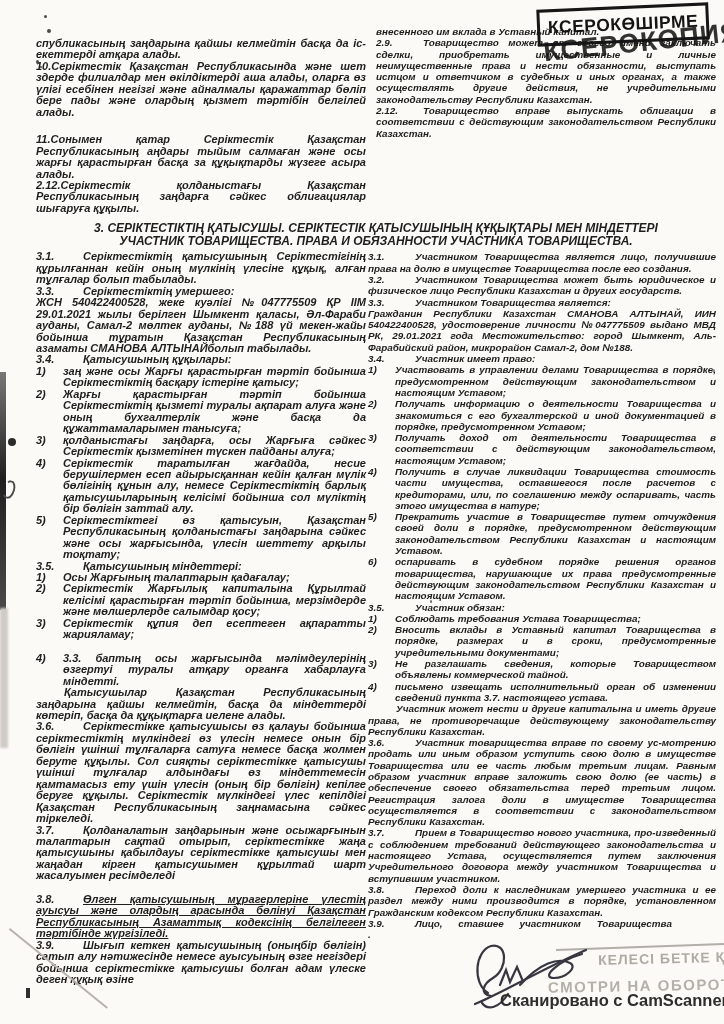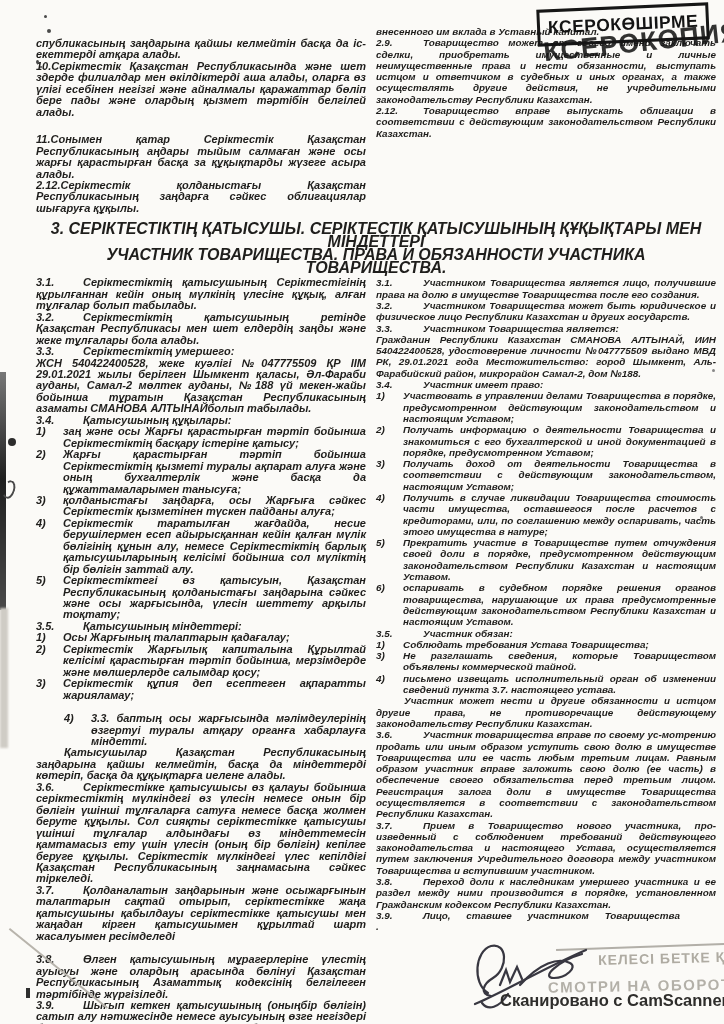"3. СЕРІКТЕСТІКТІҢ ҚАТЫСУШЫ. СЕРІКТЕСТІК" .section-header { font-size: 16px -> 12px }
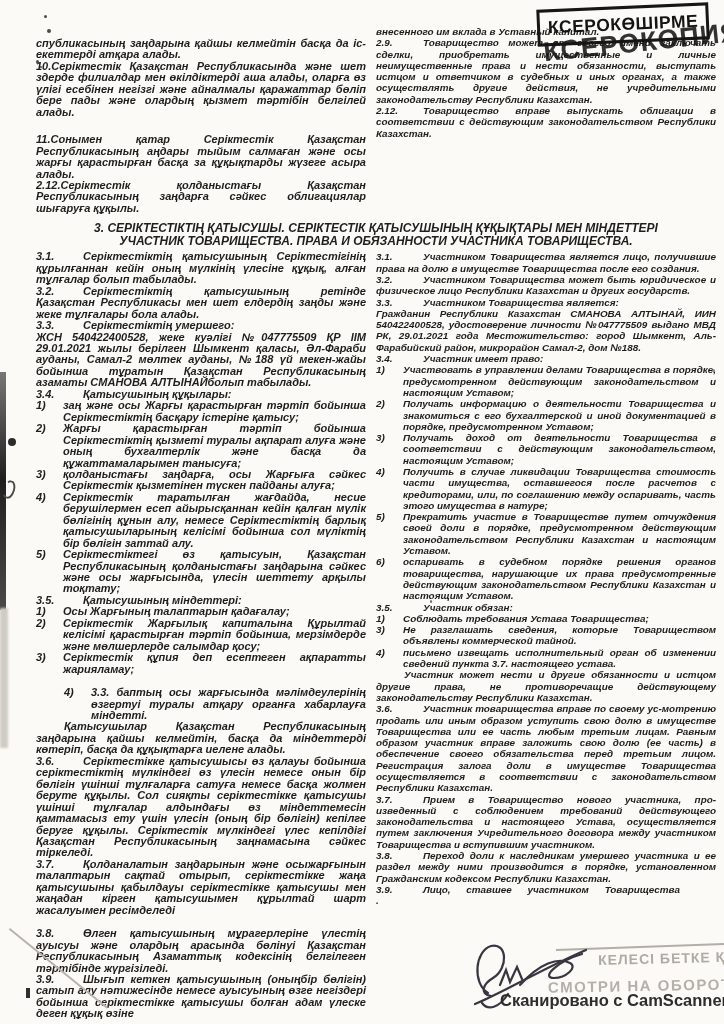"3.1. Серіктестіктің қатысушының" .main-row { gap: 10px -> 2px }
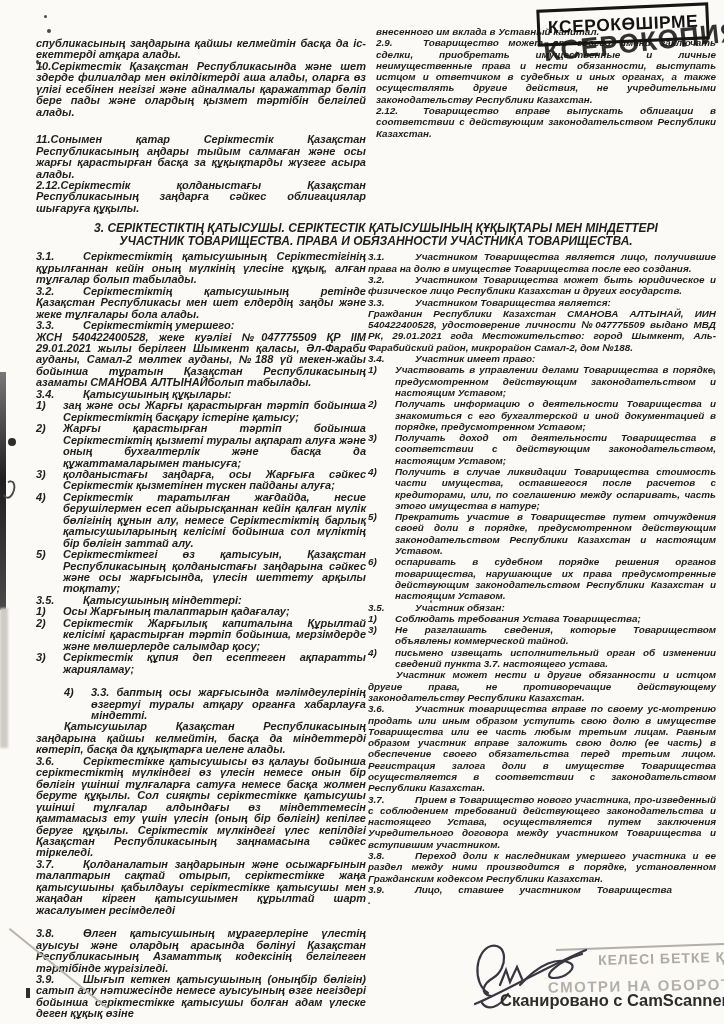"3.2. Серіктестіктің қатысушының ретінде" div.block { html: <div><span>3.2.</span><span>Серіктестіктің қатысушының ретінде Қазақстан Республикасы мен шет елдердің заңды және жеке тұлғалары бола алады.</span></div> -> none }
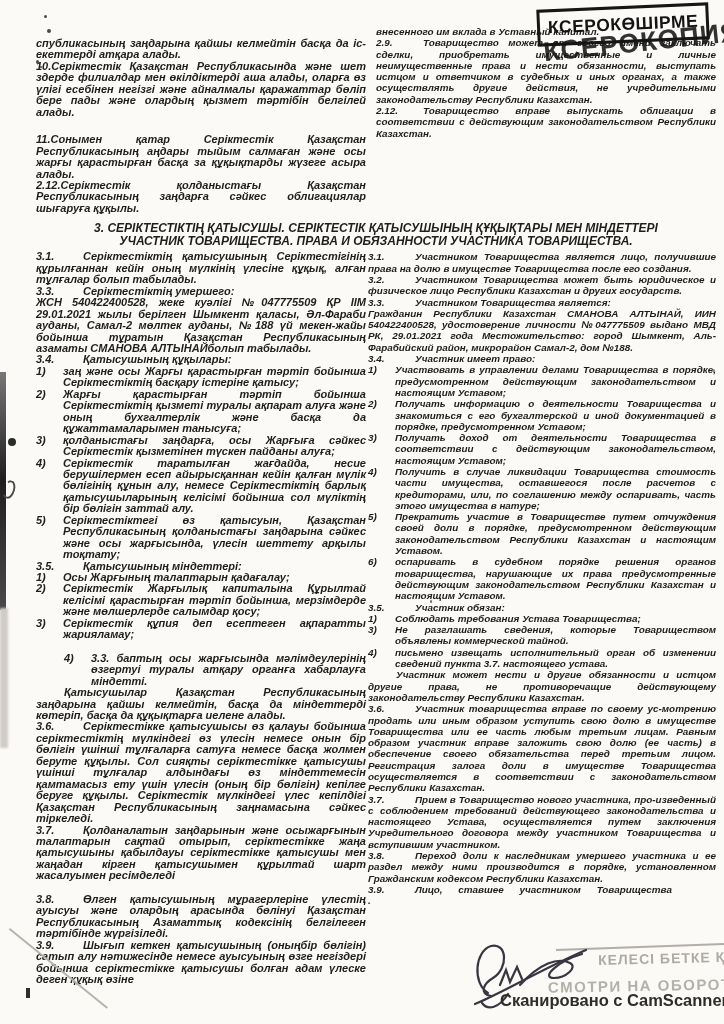"2) Вносить вклады в Уставный" div.block { html: none -> <div><span>2)</span><span>Вносить вклады в Уставный капитал Товарищества в порядке, размерах и в сроки, предусмотренные учредительными документами;</span></div> }
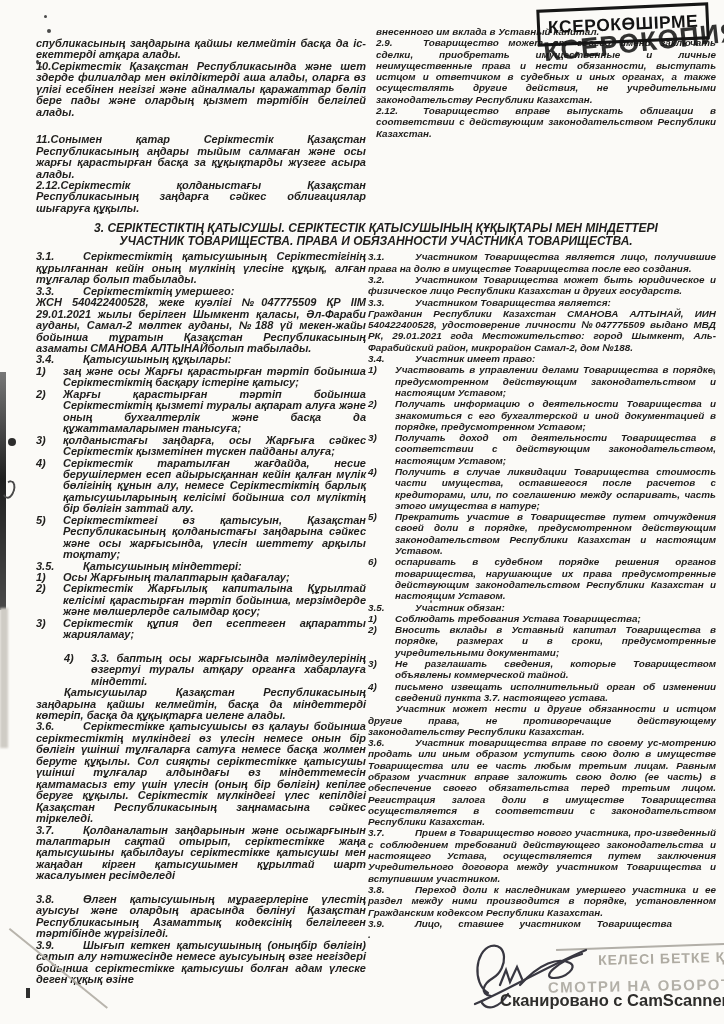"4) 3.3. баптың осы жарғысында" div.block { margin-left: 28px -> none }
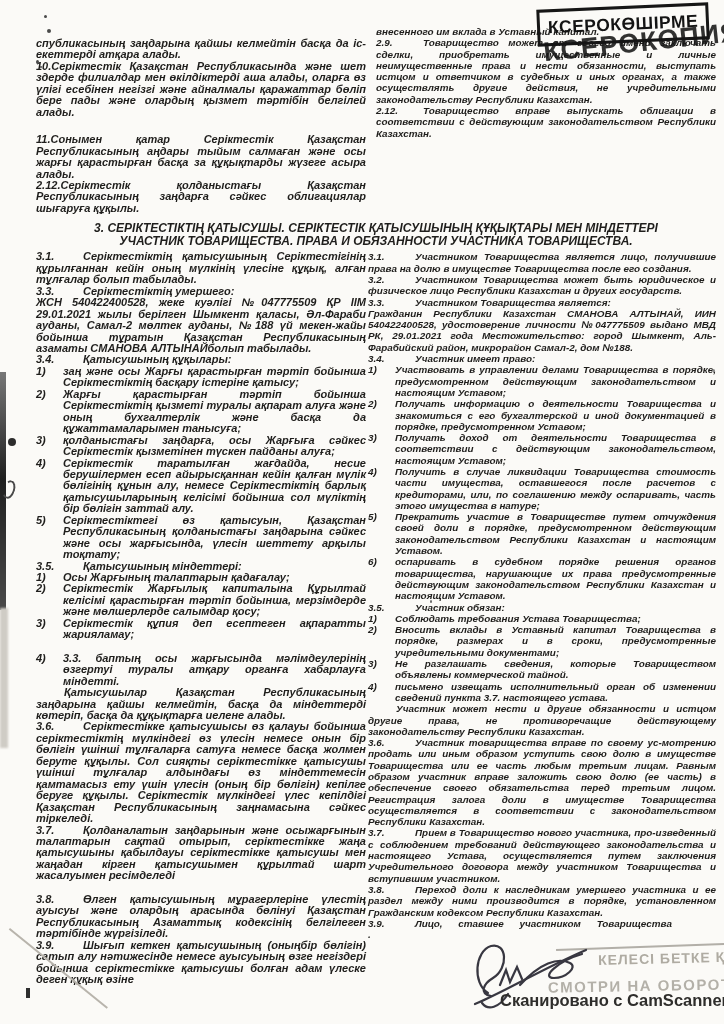"Участник может нести и другие" span { text: обязанности и истцом -> капиталына и иметь }
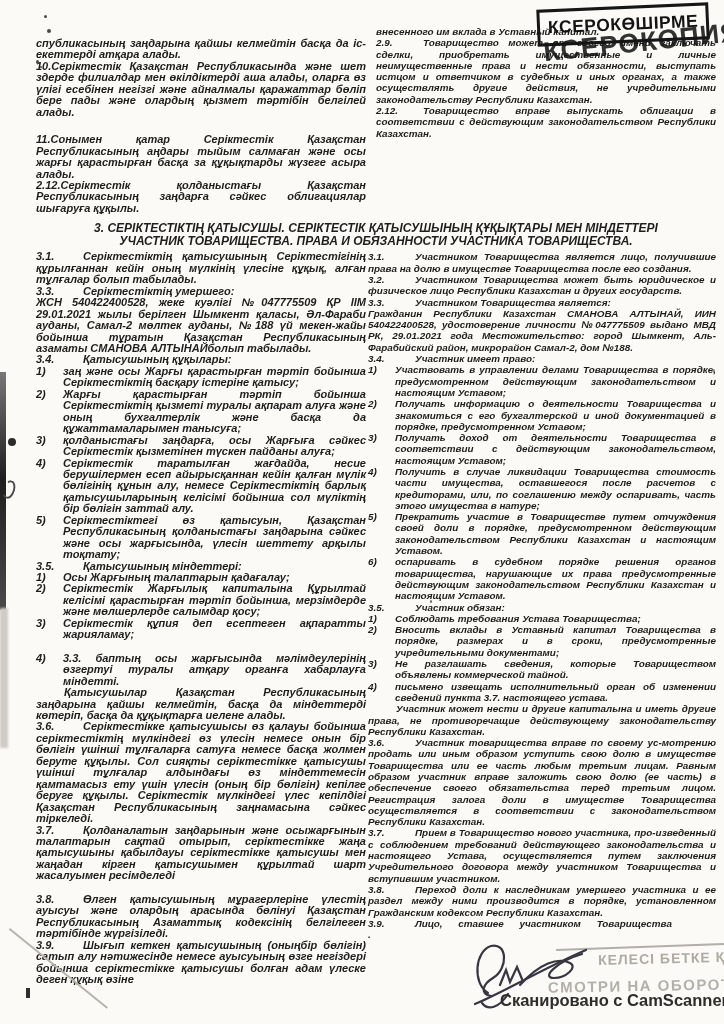"3.8. Өлген қатысушының мұрагерлеріне" div.block { text-decoration: none -> underline }
